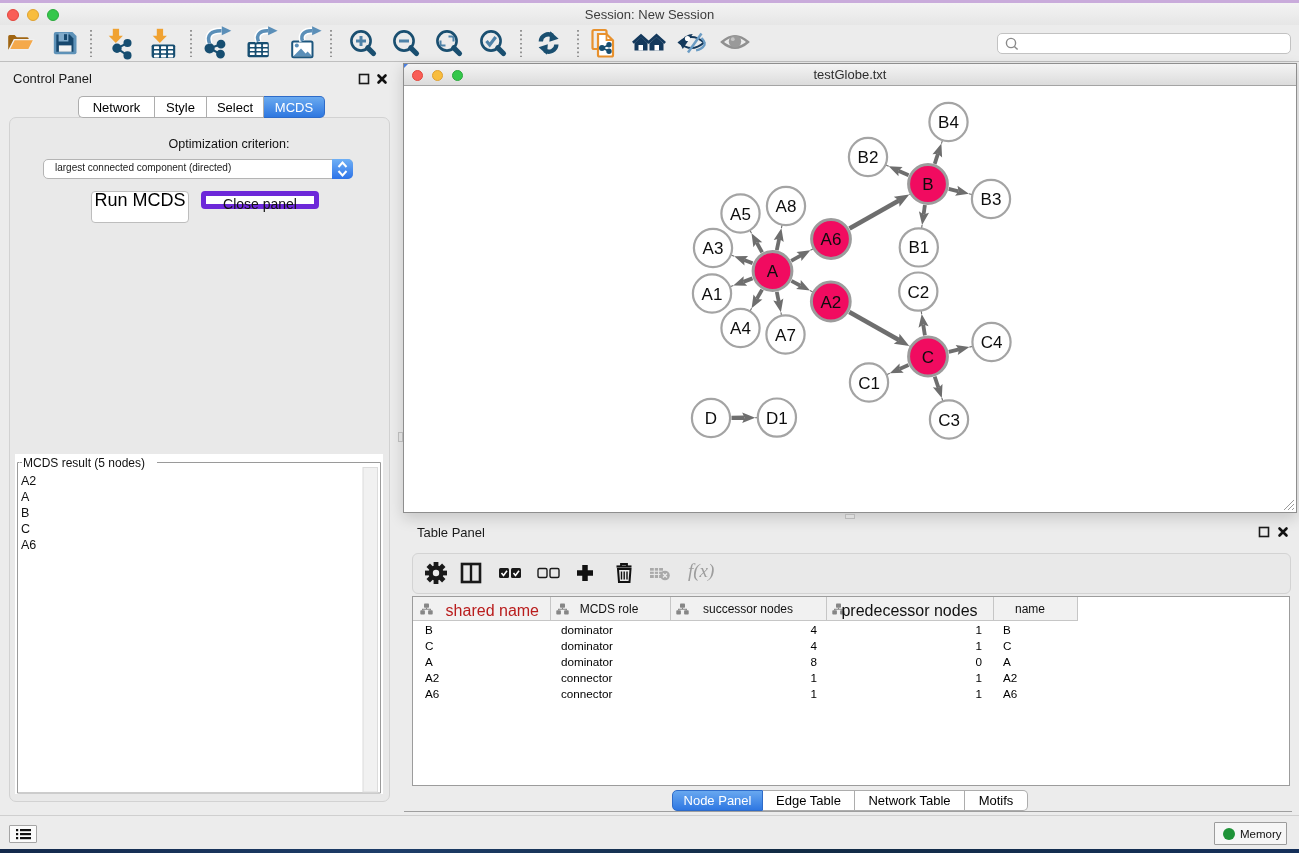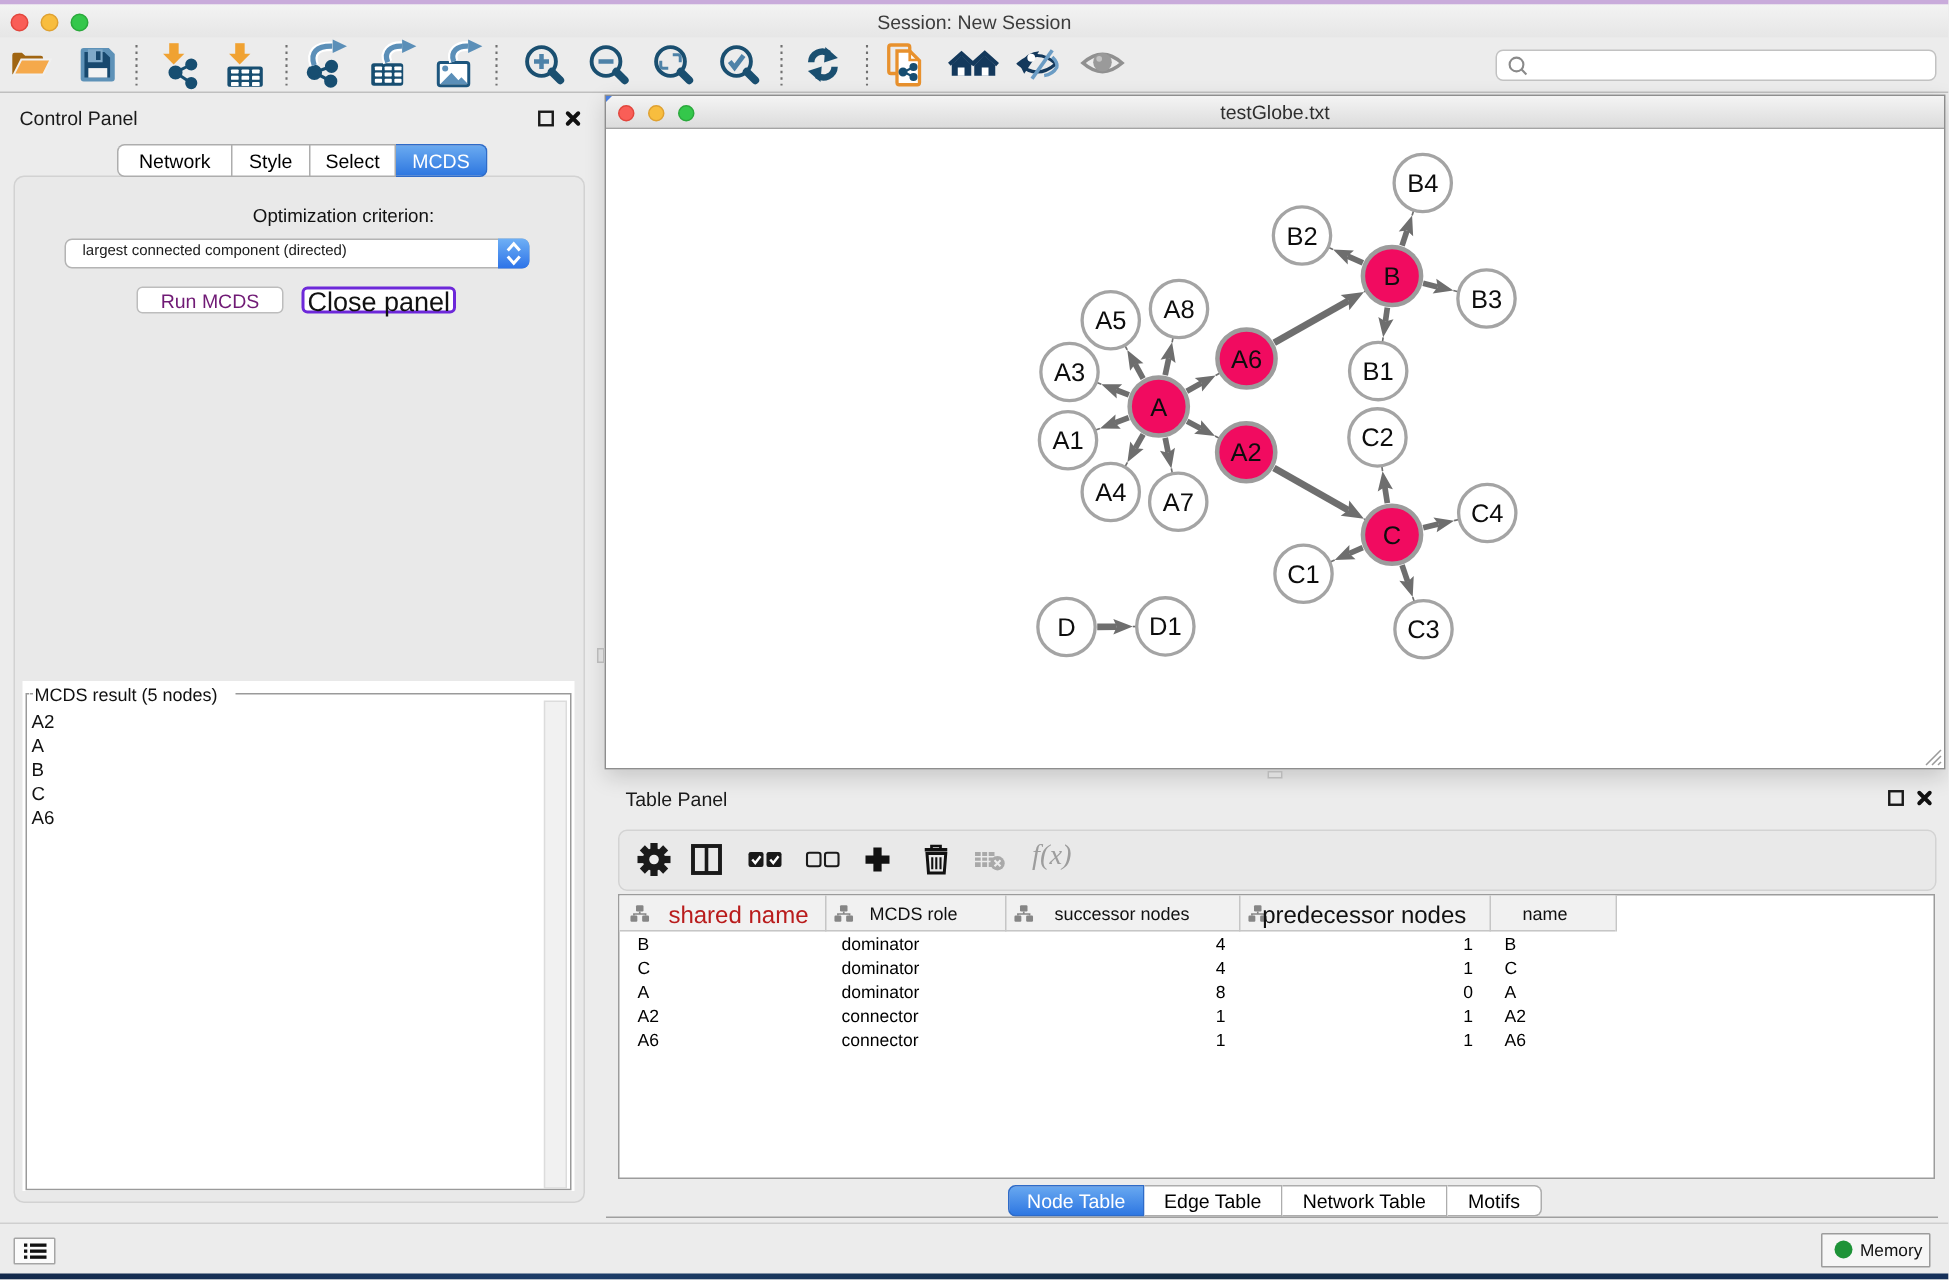"Run MCDS" div.abs { color: #701a75 -> #000000; font-size: 13px -> 18px; height: 18px -> 32px }
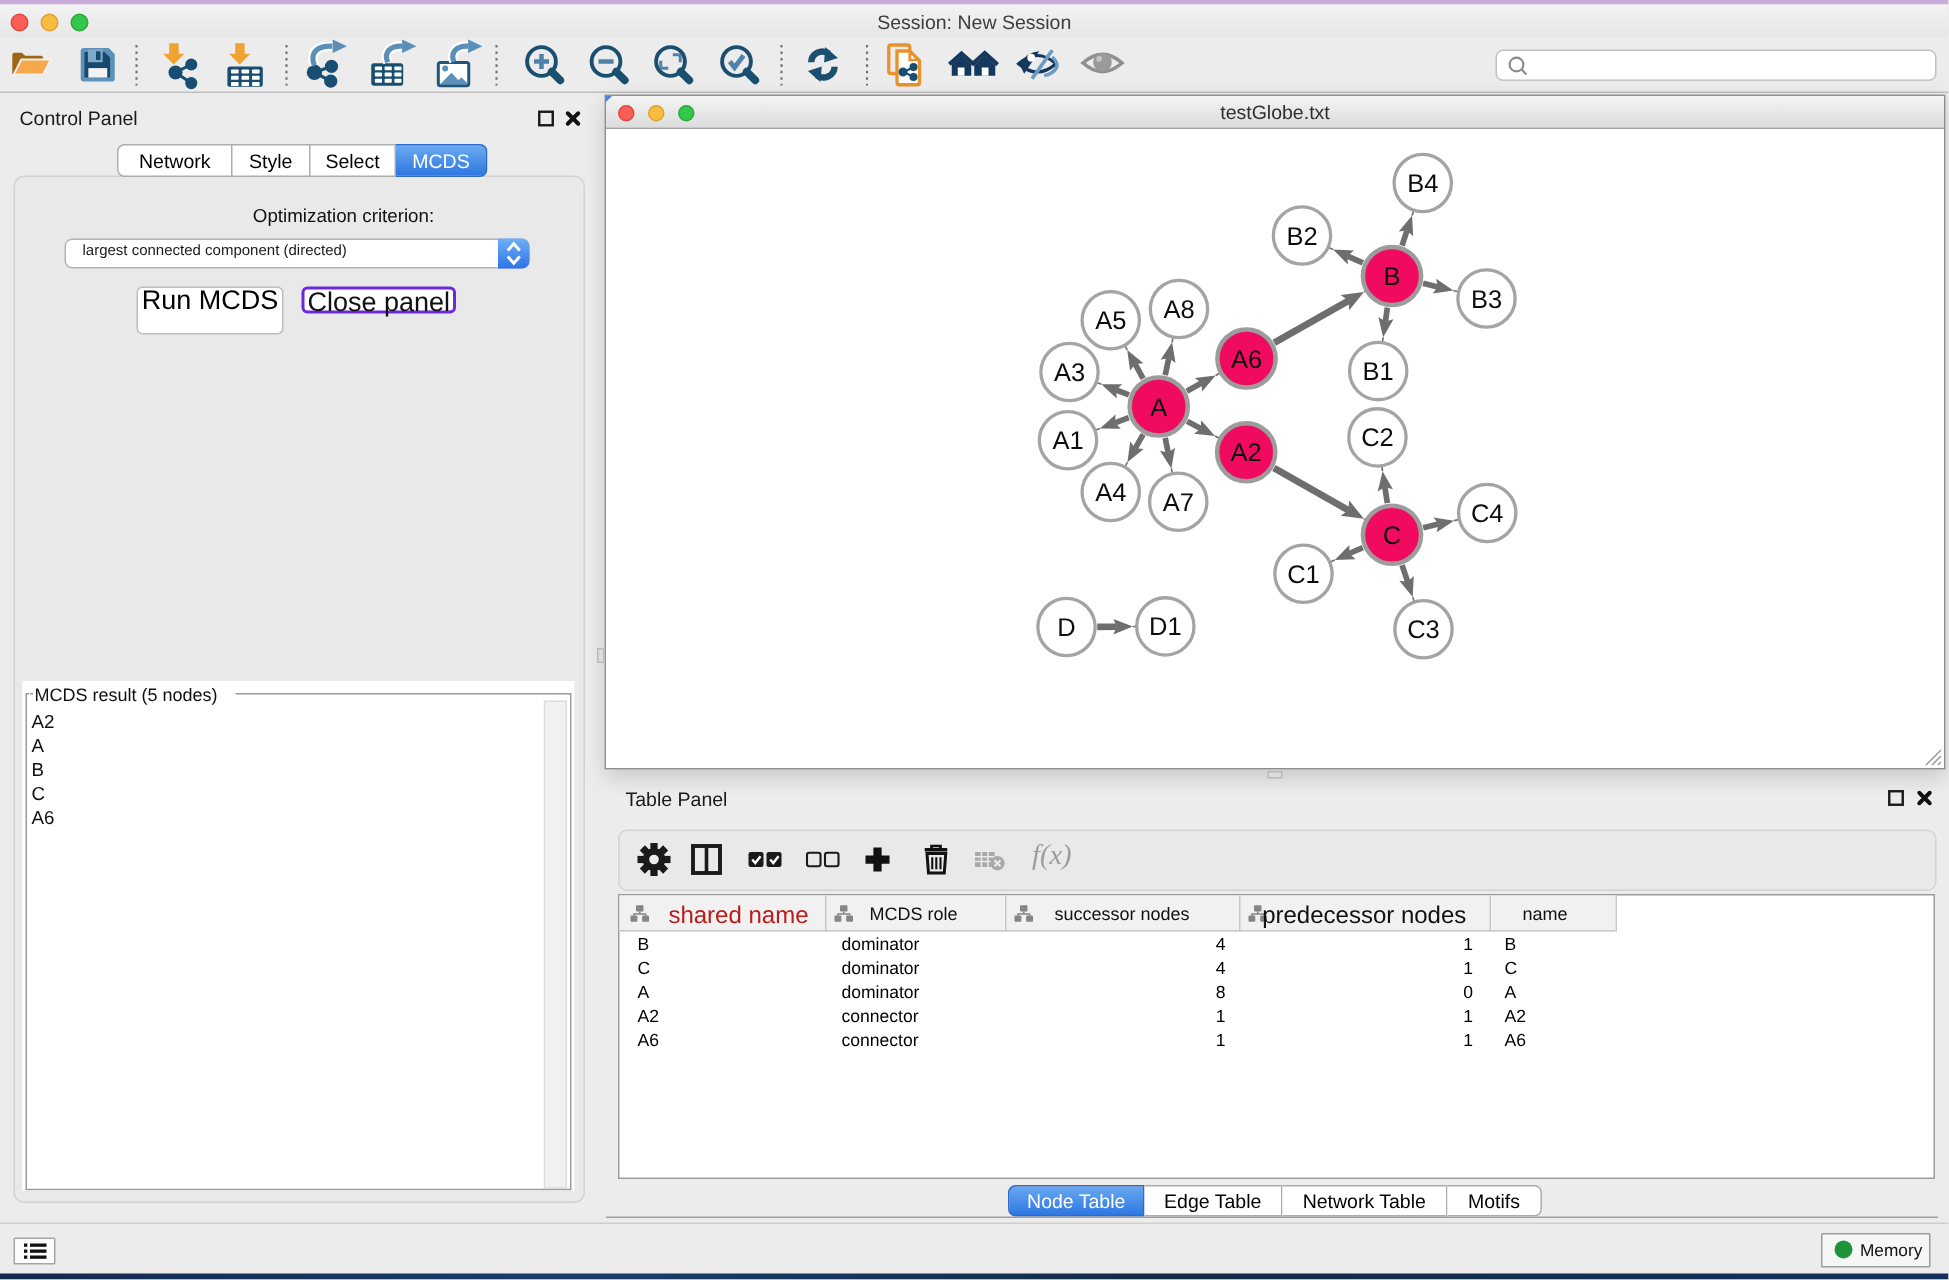"Close panel" div.abs { border: 2px solid #6d28d9 -> 5px solid #6d28d9; font-size: 18px -> 14px; width: 103px -> 118px }
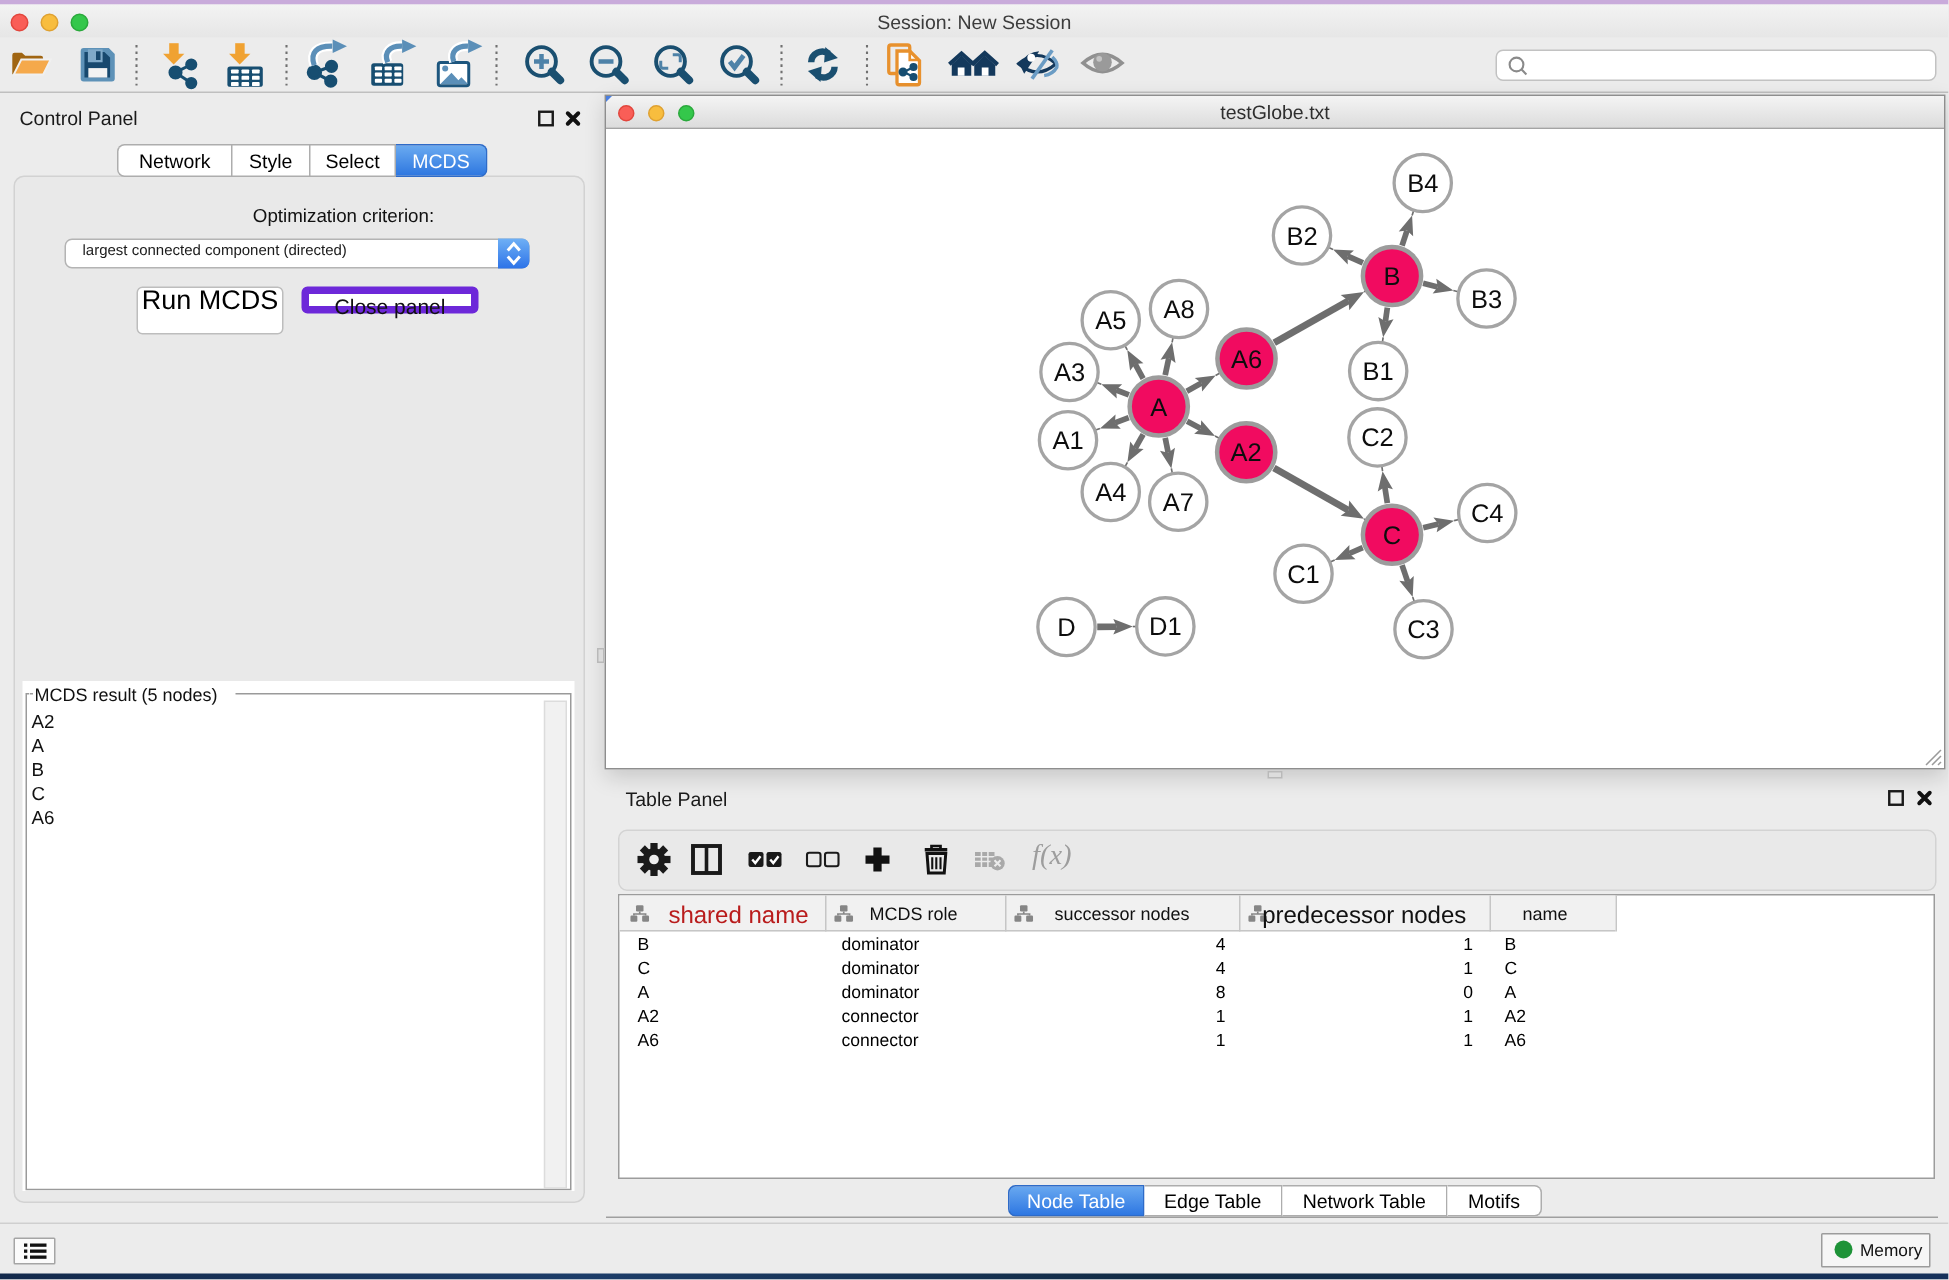"Node Table" div { text: Table -> Panel }
